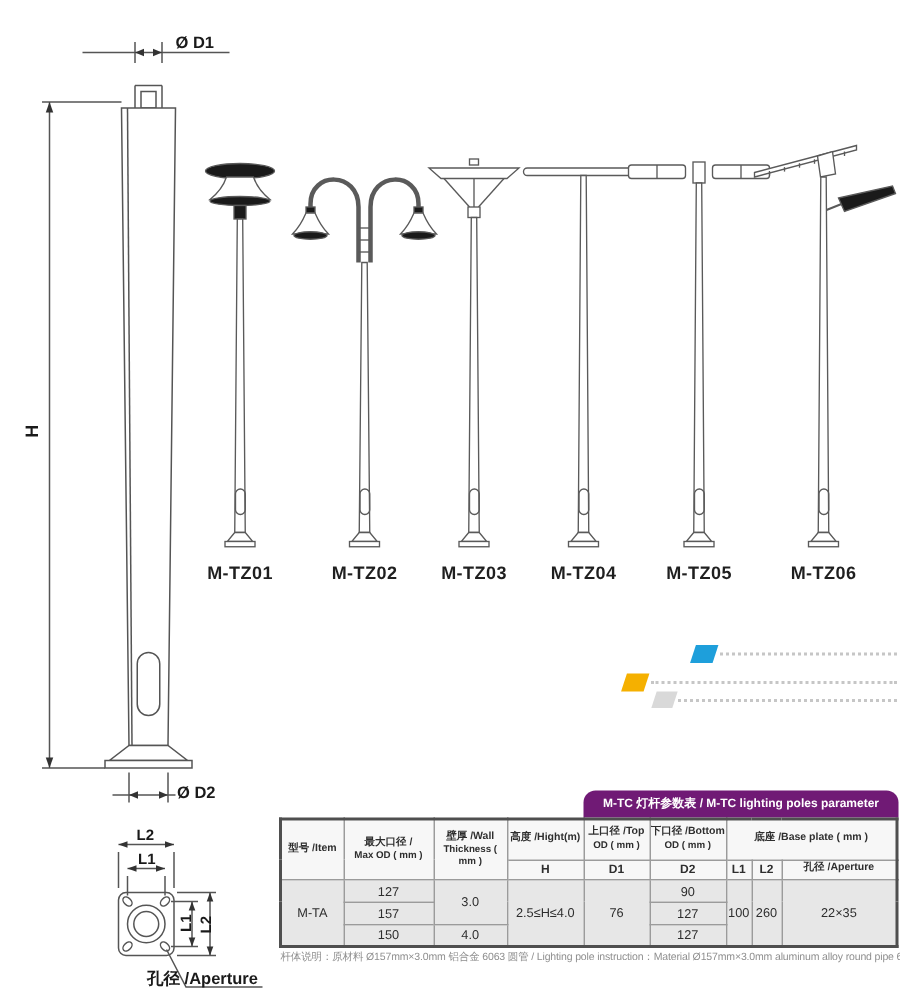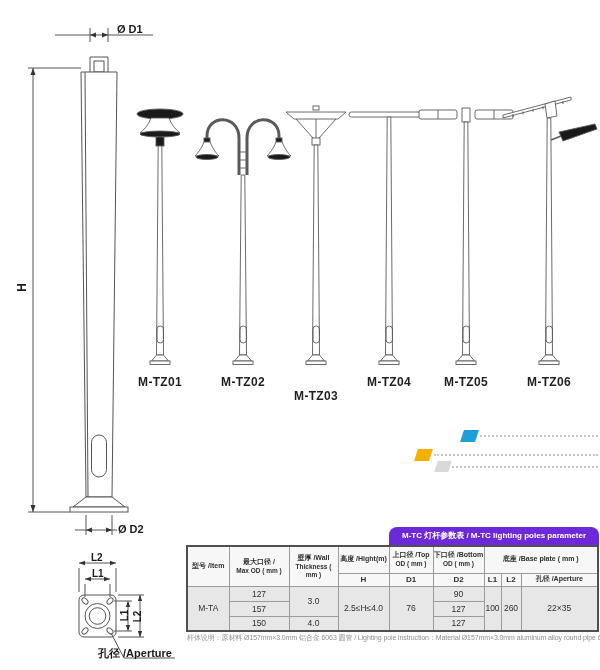"M-TZ03" div.pole-label { margin-top: 14px -> none }
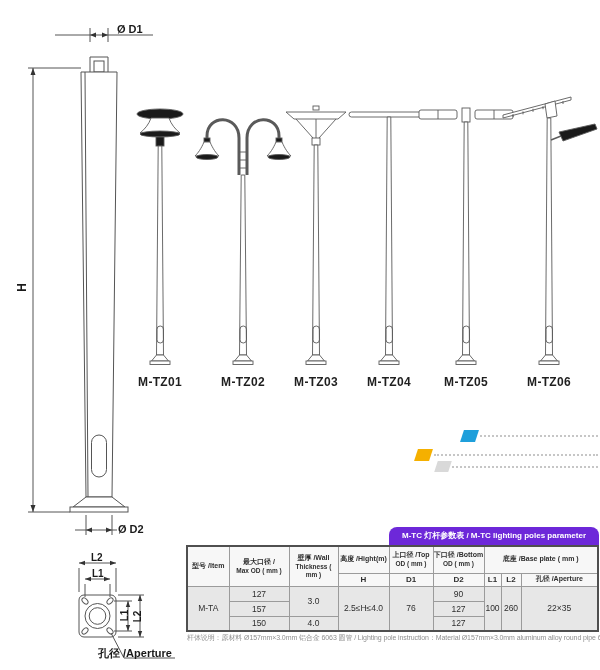"M-TC 灯杆参数表 / M-TC lighting" .table-tab { background: #6d28d9 -> #701a75 }
